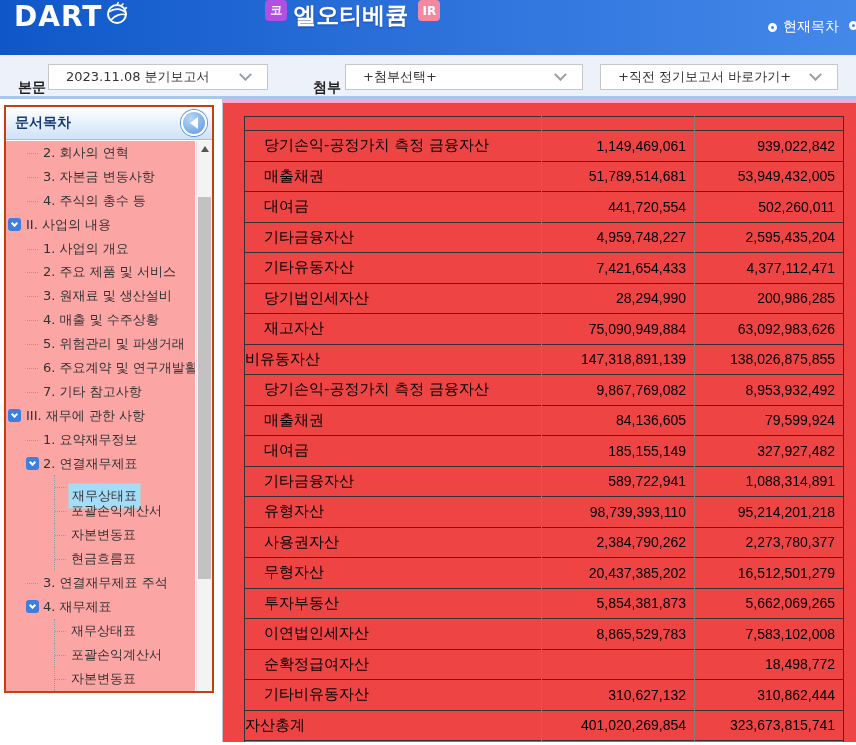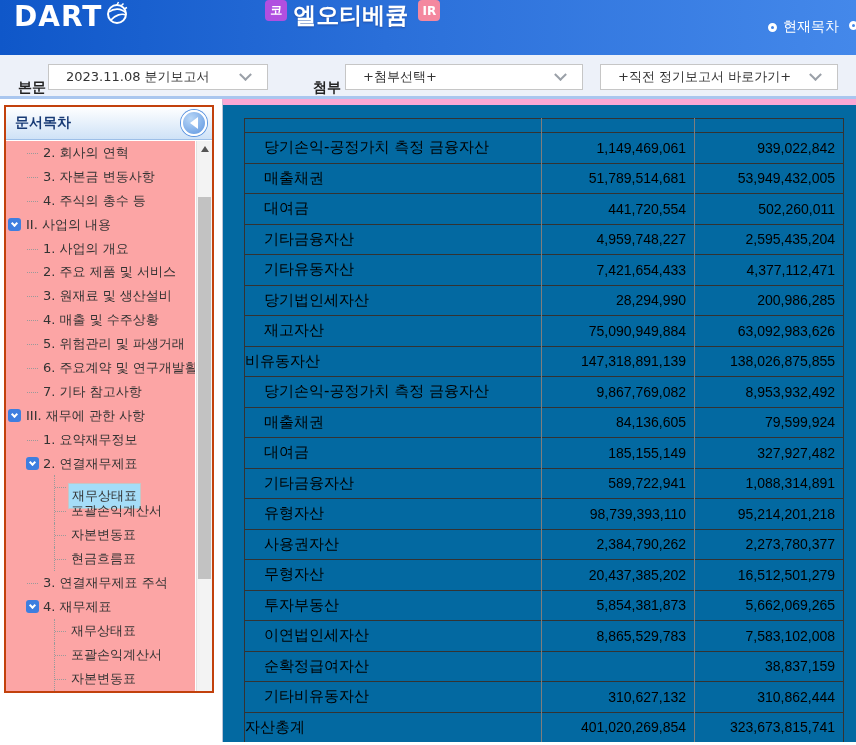"당기손익-공정가치 측정 금융자산" .content { background: #0369a1 -> #ef4444; border-top: 6px solid #f9a8d4 -> 4px solid #f9a8d4 }
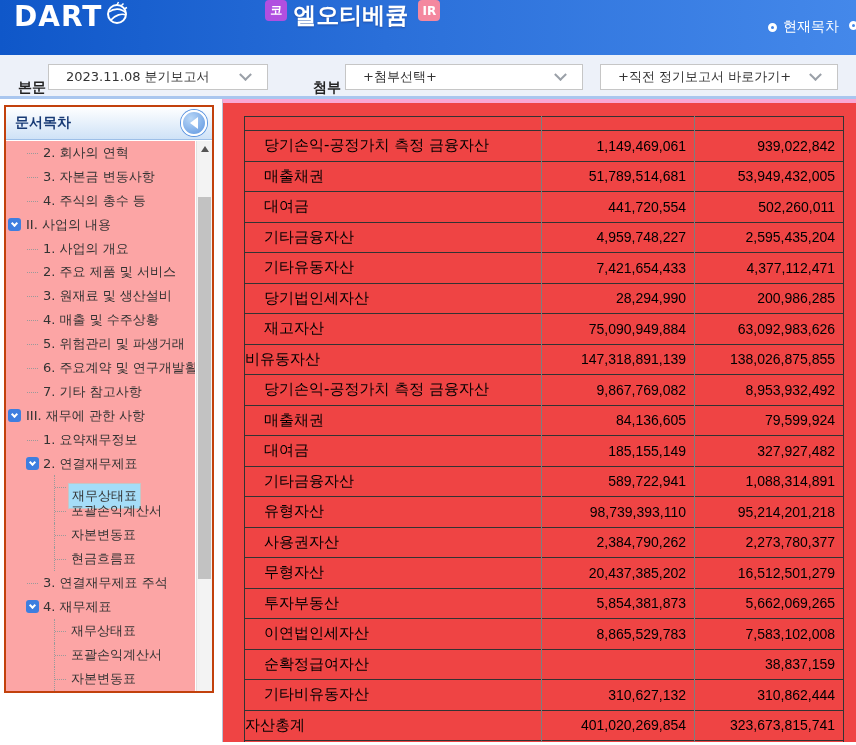"38,837,159" td.num { text: 38,837,159 -> 18,498,772 }
